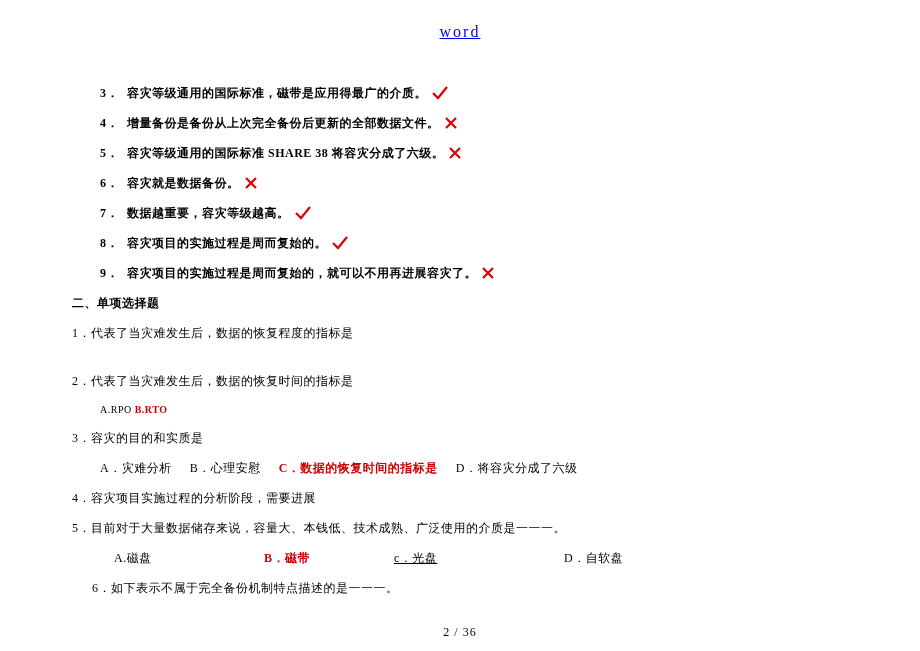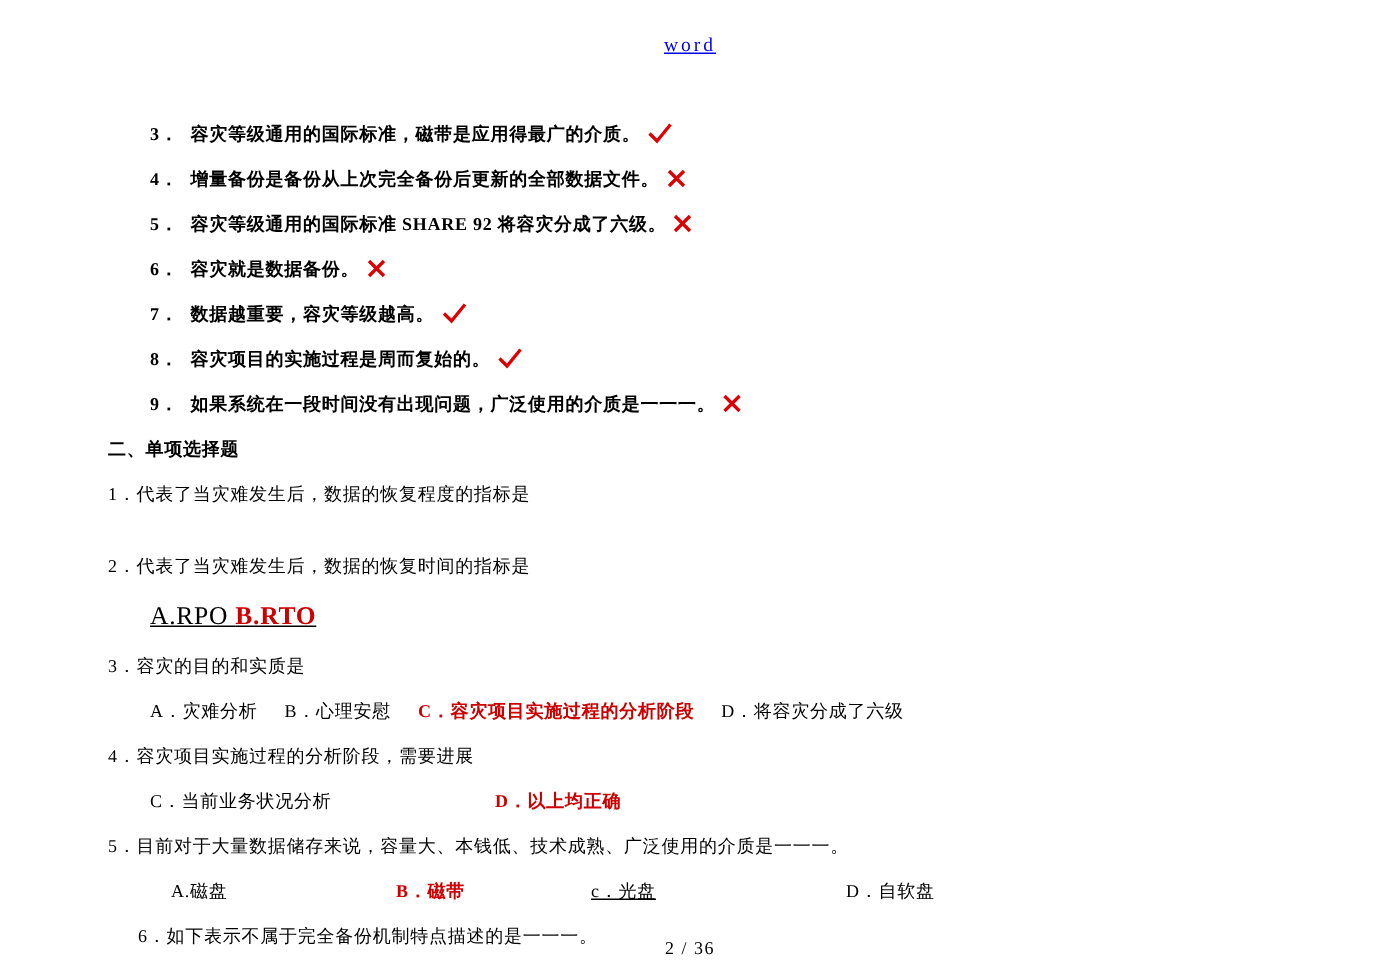"word" .header-link { font-size: 13px -> 16px }
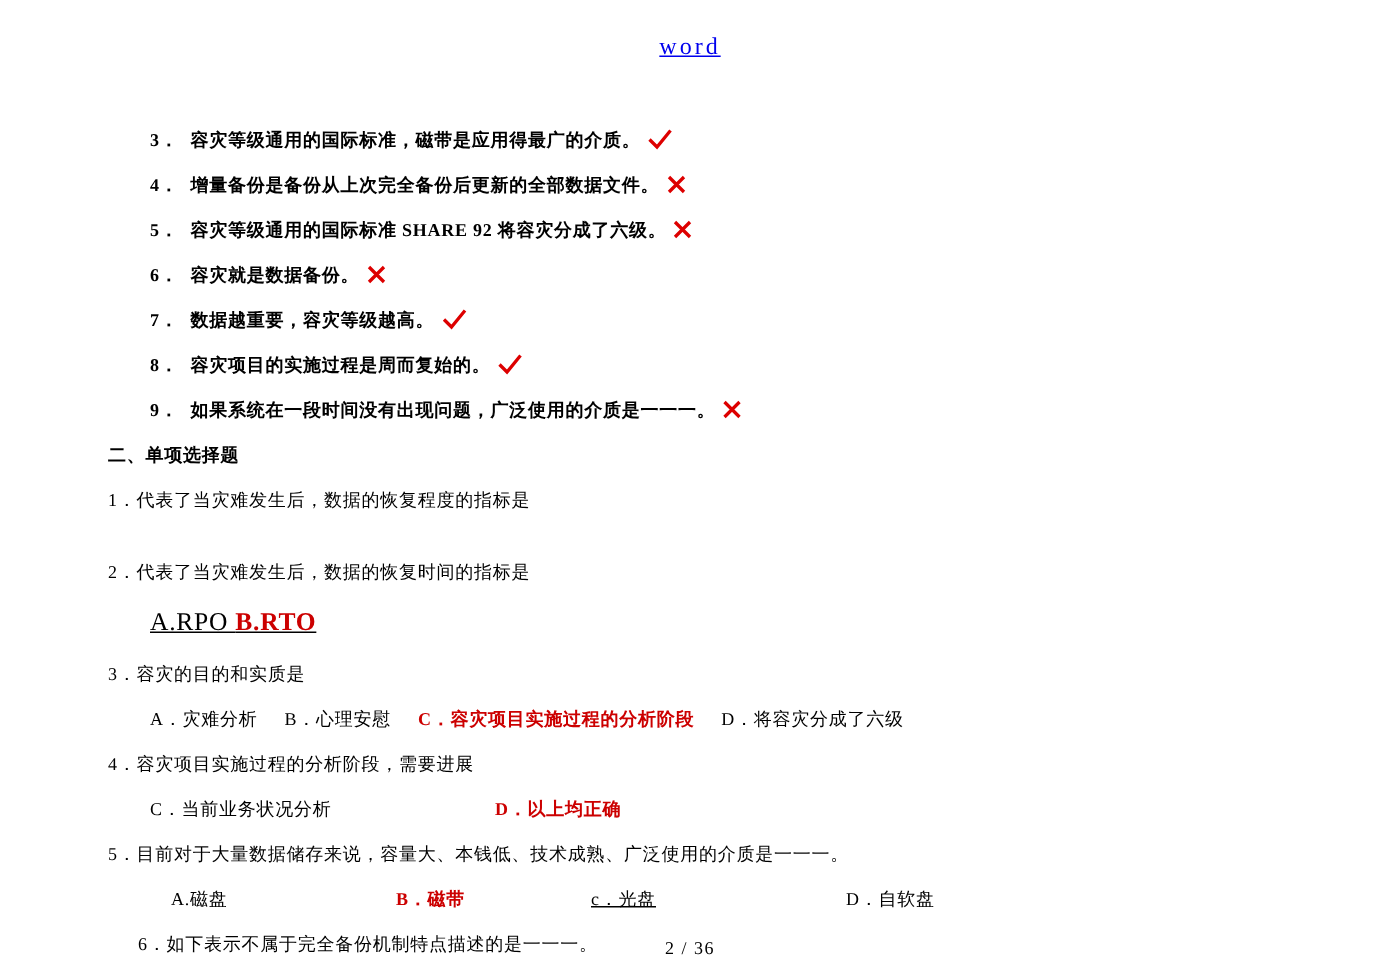"容灾等级通用的国际标准 SHARE 92 将容灾分成了六级。" span { text: 92 -> 38 }
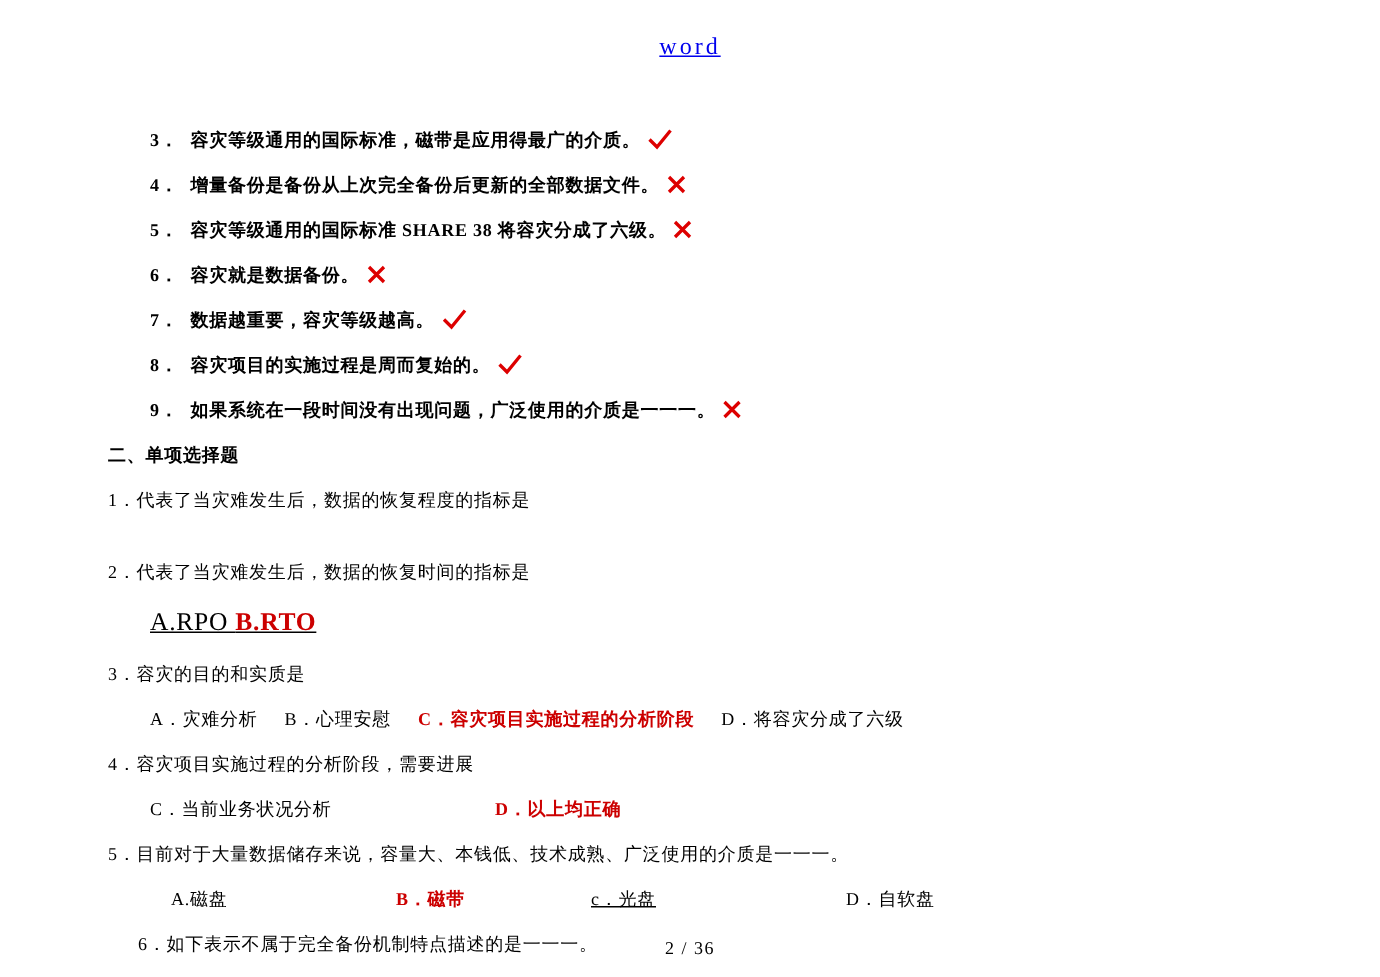"如果系统在一段时间没有出现问题，广泛使用的介质是一一一。" span { text: 如果系统在一段时间没有出现问题，广泛使用的介质是一一一 -> 容灾项目的实施过程是周而复始的，就可以不用再进展容灾了 }
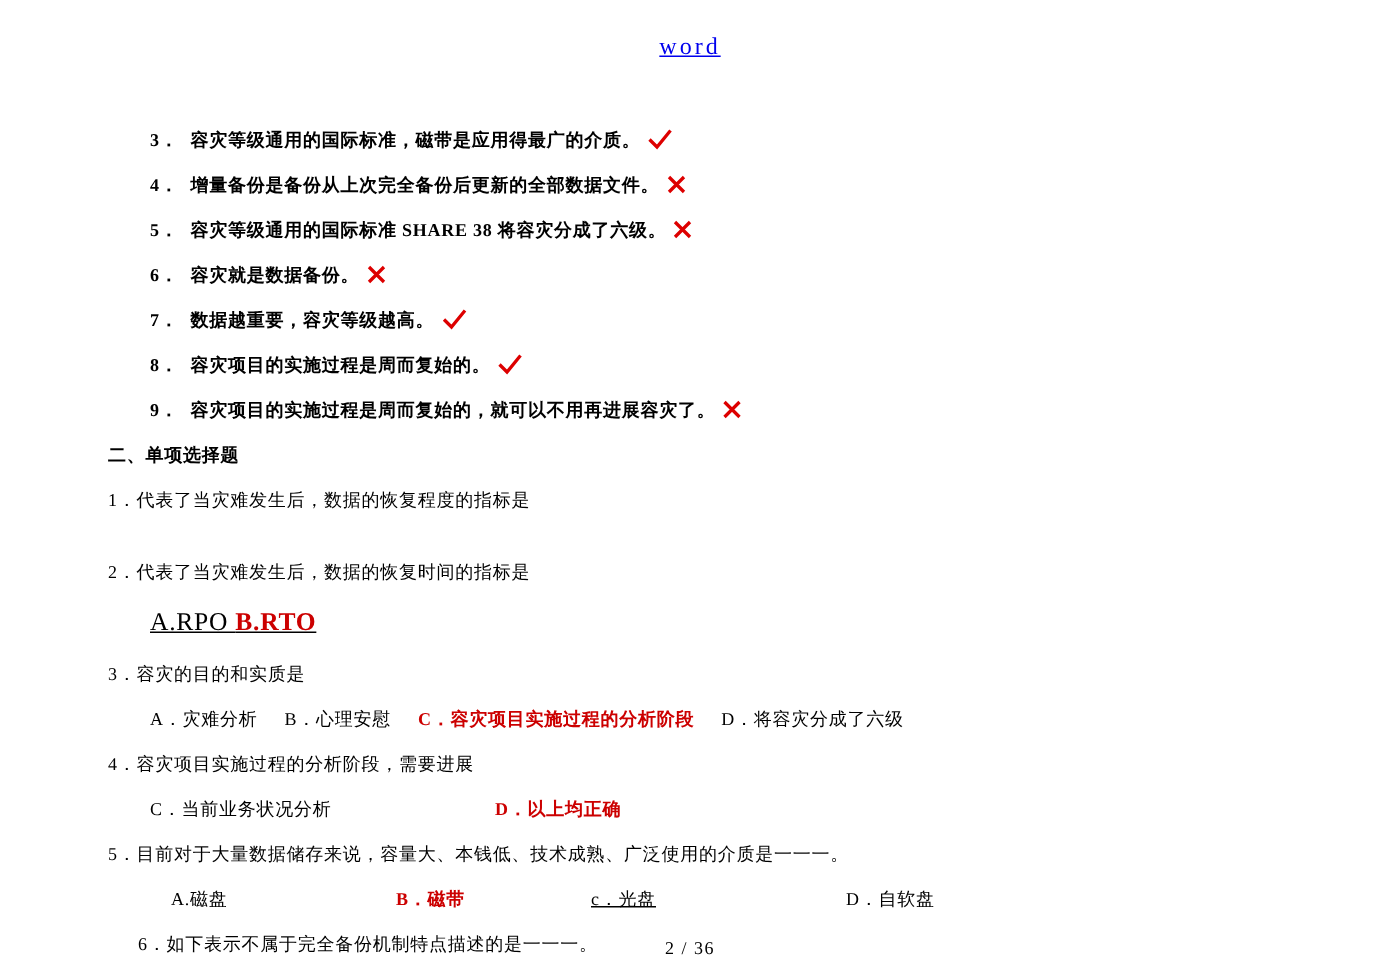"A.RPO B.RTO" div.q-line { font-size: 17px -> 10px; text-decoration: underline -> none }
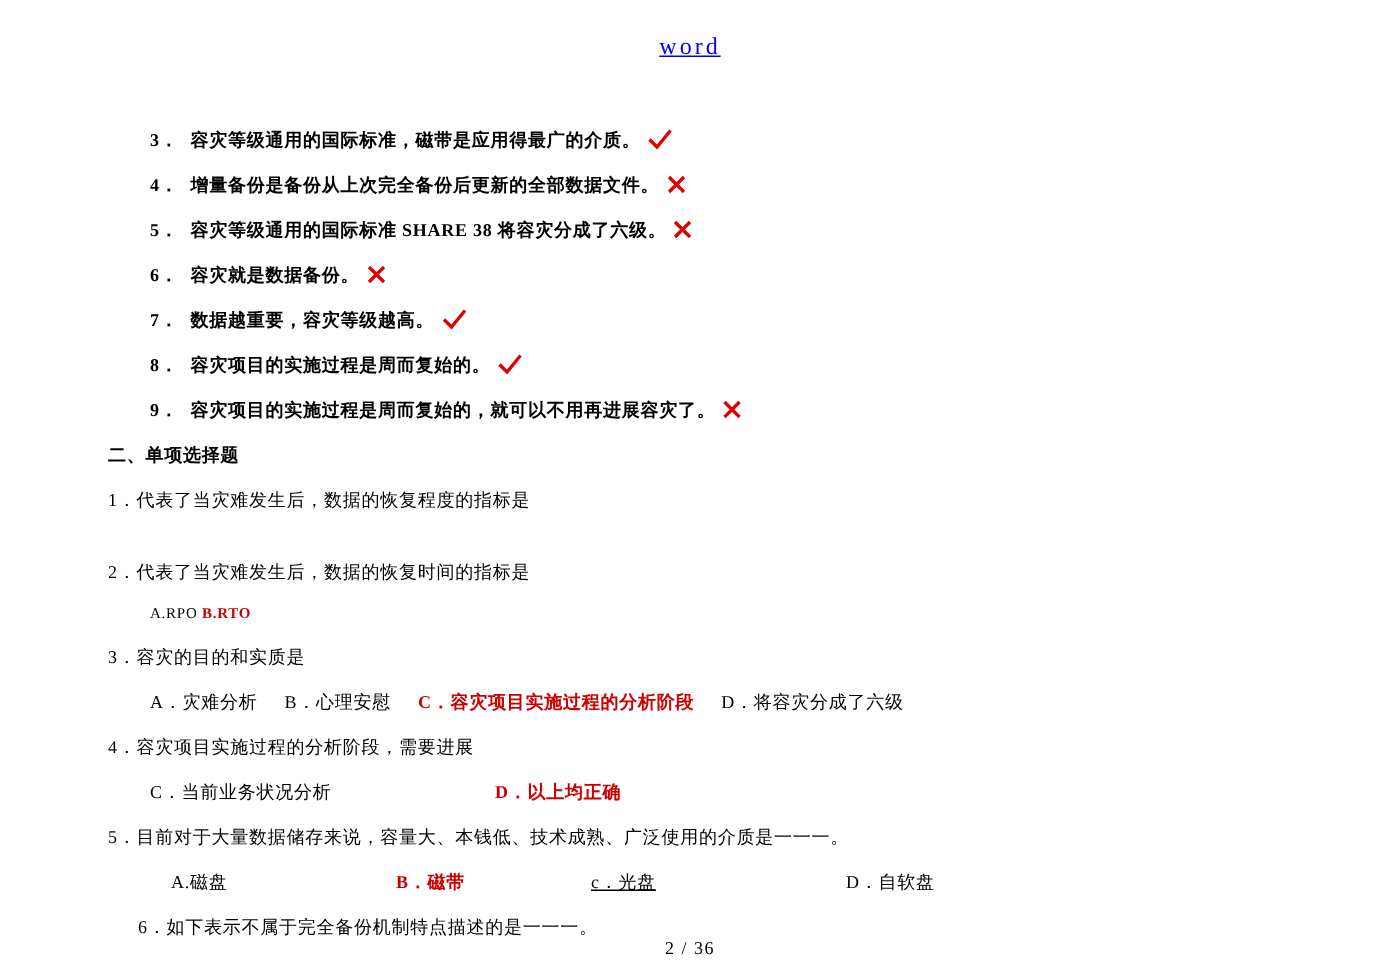"C．容灾项目实施过程的分析阶段" span.opt-span { text: 容灾项目实施过程的分析阶段 -> 数据的恢复时间的指标是 }
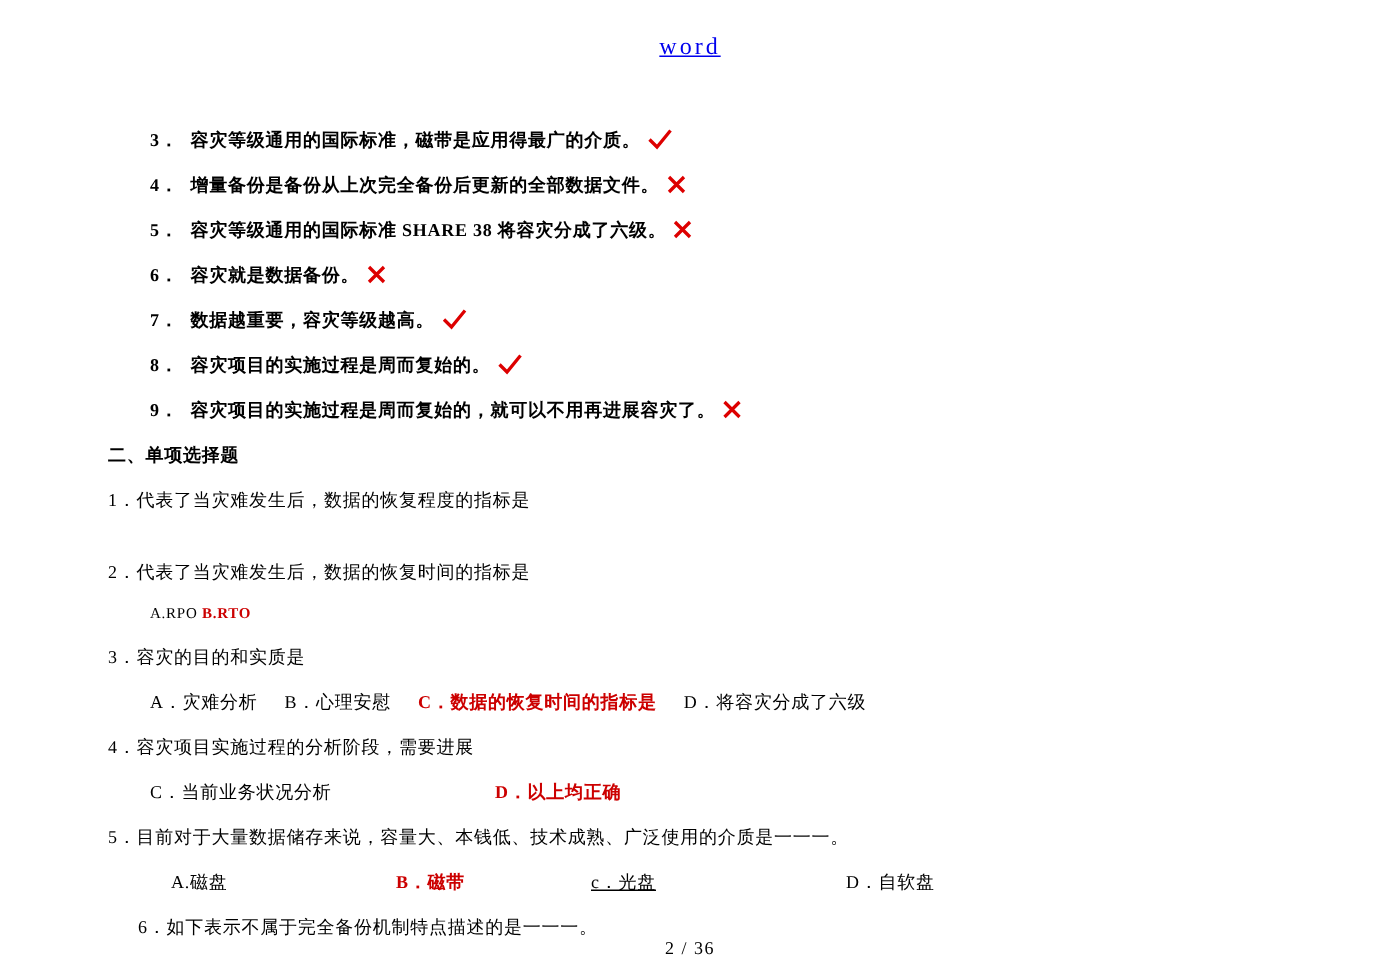"C．当前业务状况分析" div.opt-row { html: <div> <span>C．当前业务状况分析</span> <span>D．以上均正确</span> </div> -> none }
